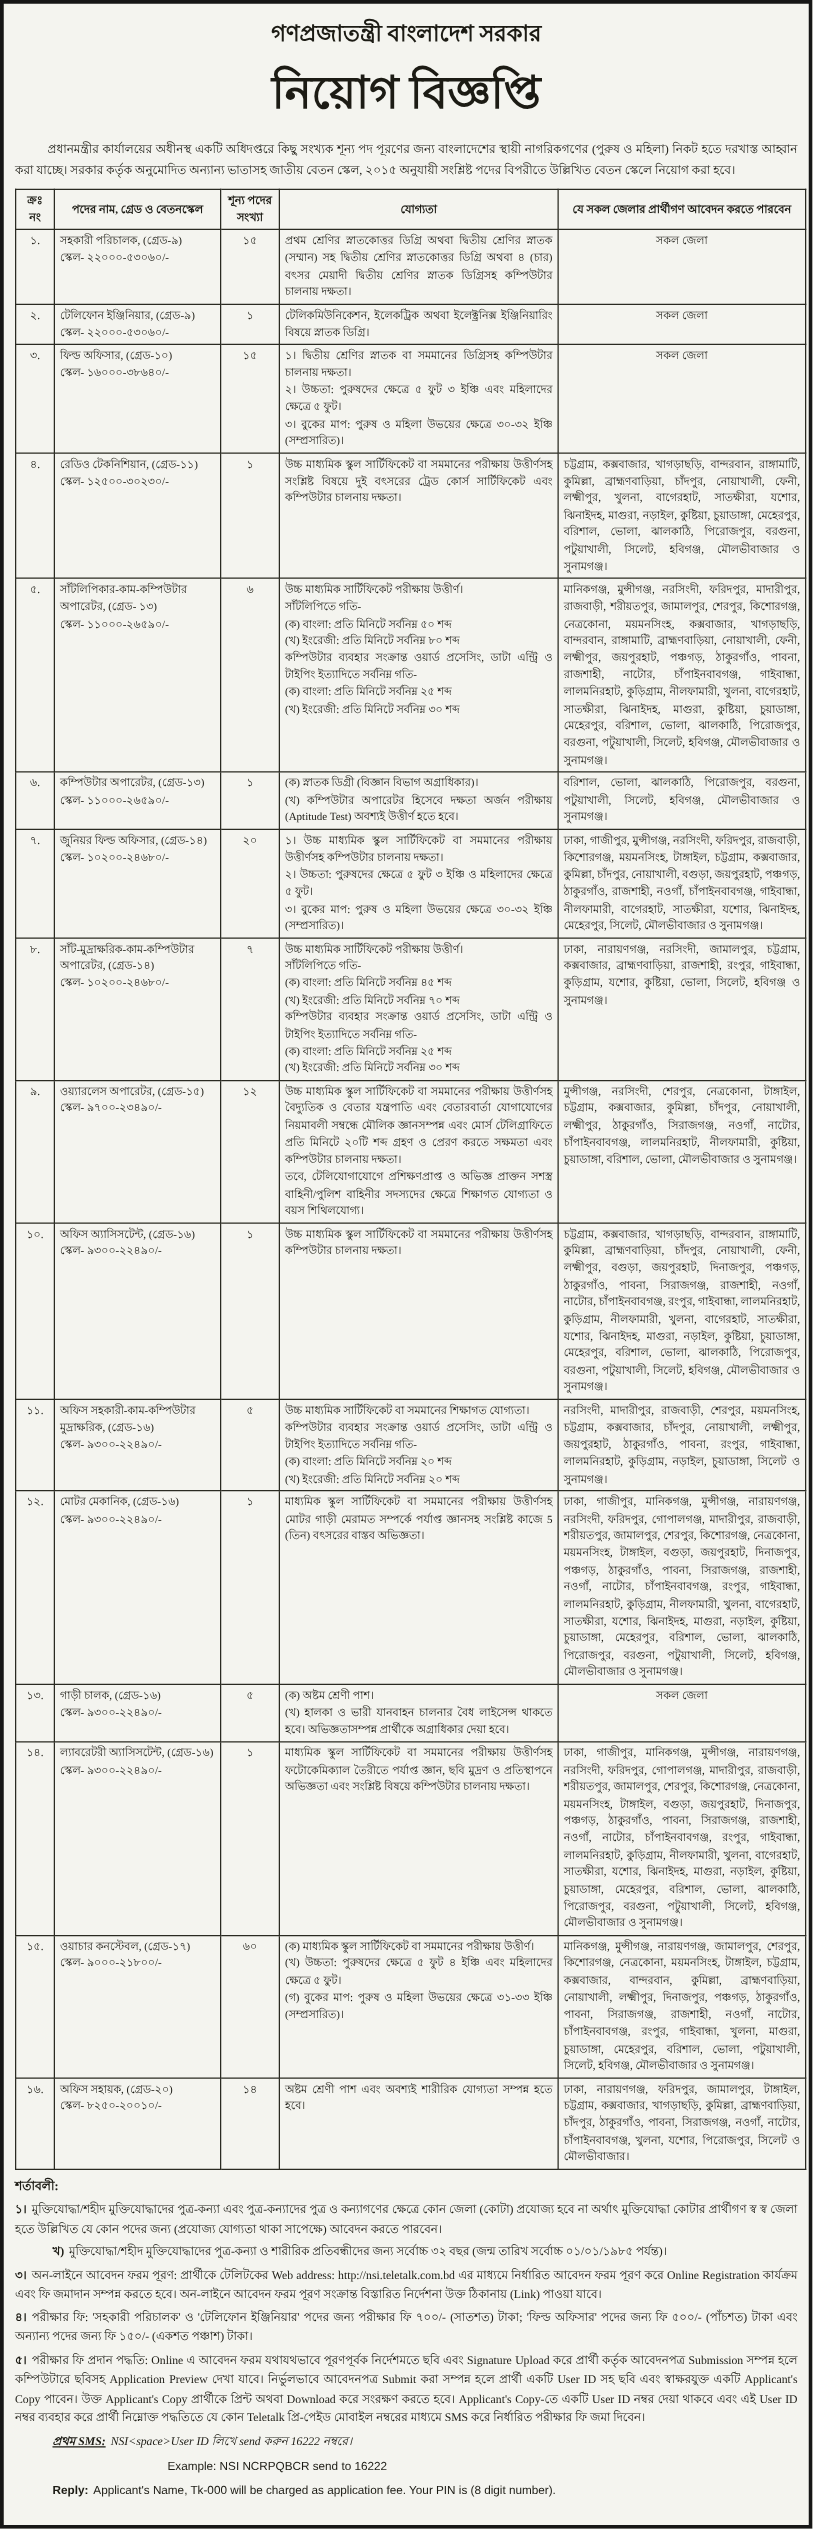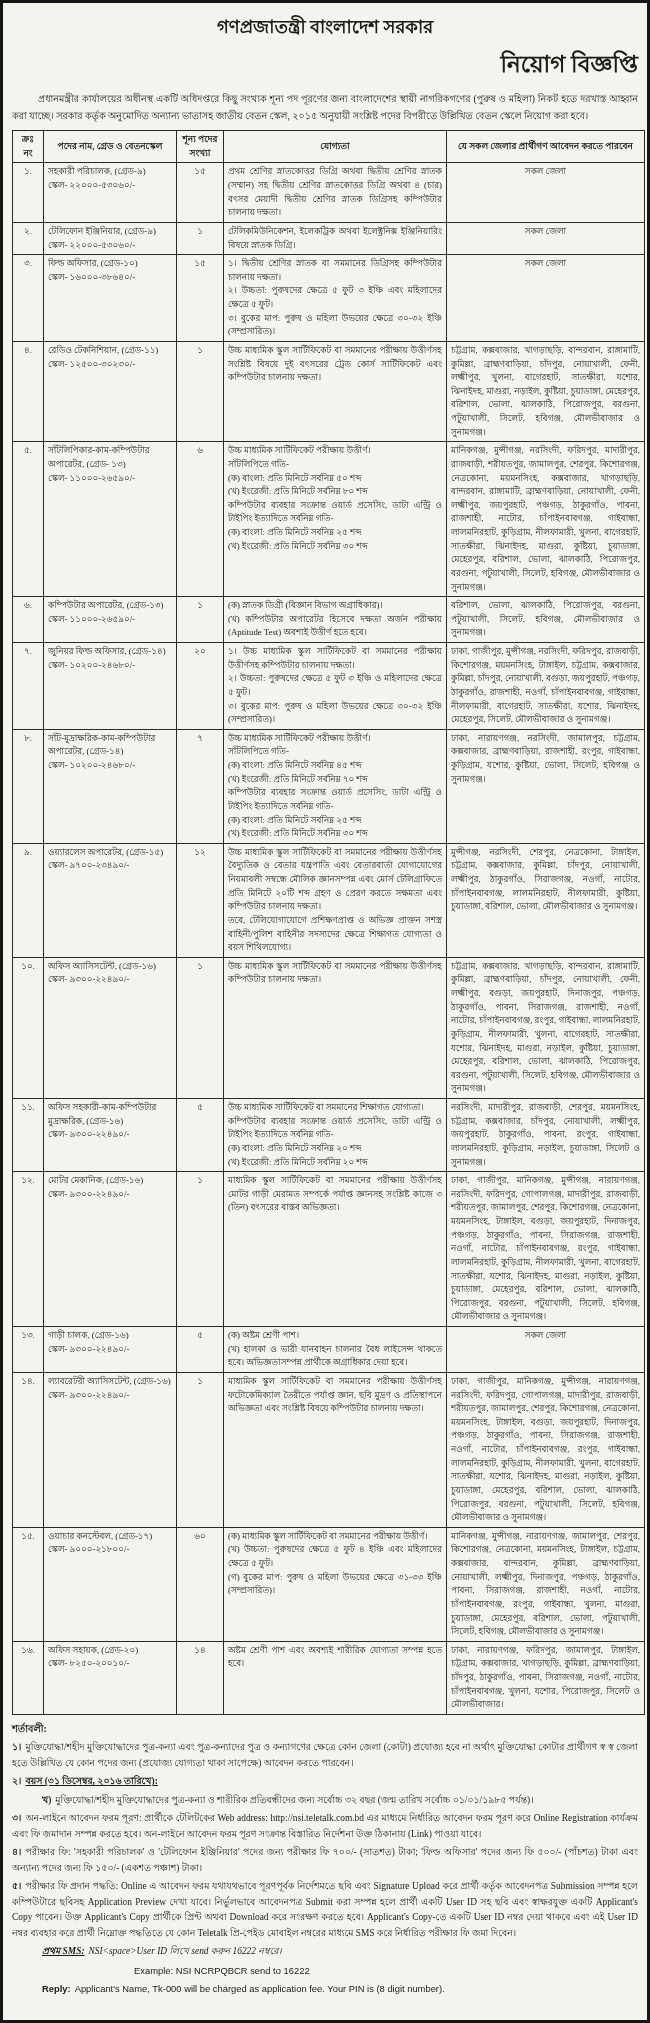"নিয়োগ বিজ্ঞপ্তি" .notice-title { font-size: 23px -> 36px; text-align: right -> center }
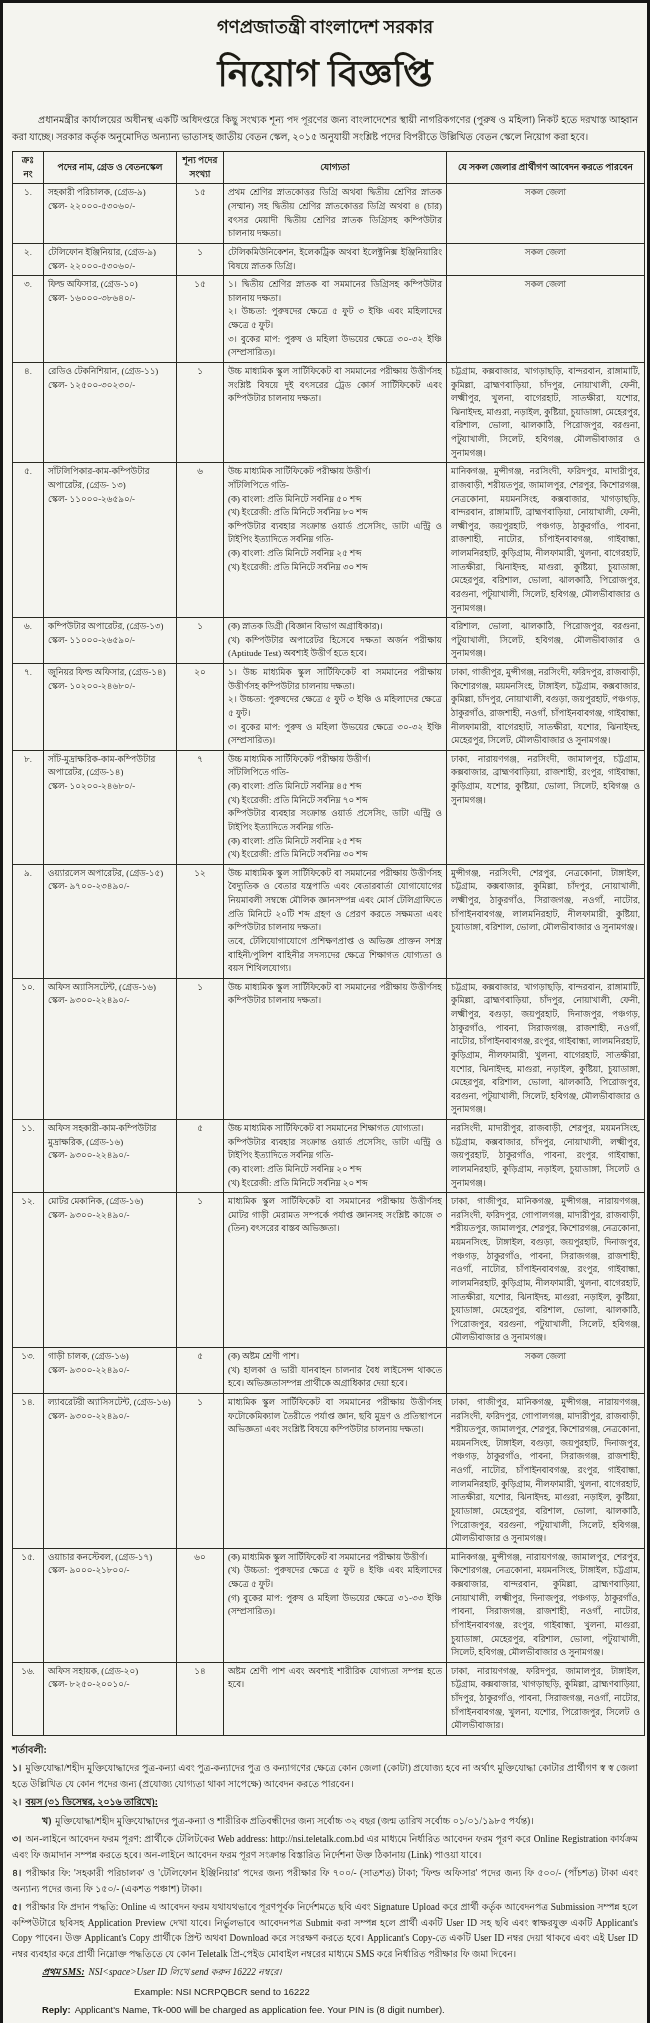"মাধ্যমিক স্কুল সার্টিফিকেট বা সমমানের পরীক্ষায় উত্তীর্ণসহ মোটর" td.c-qual { text: ৩ -> 5 }
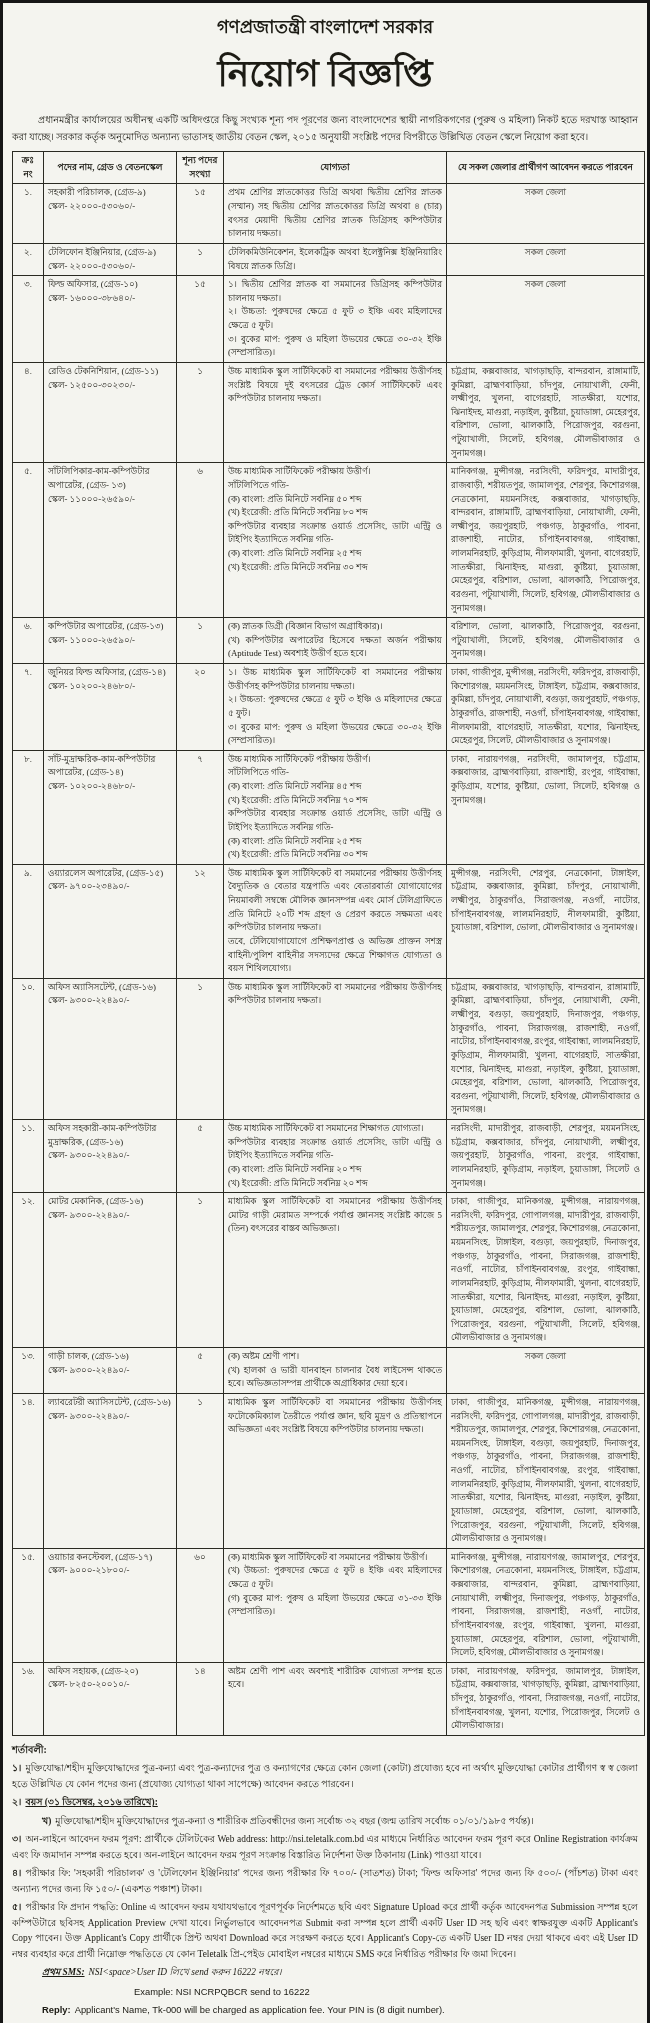"২। বয়স (৩১ ডিসেম্বর, ২০১৬" div.note-line { html: <div> <span>২।</span><span>বয়স (৩১ ডিসেম্বর, ২০১৬ তারিখে):</span> </div> -> none }
